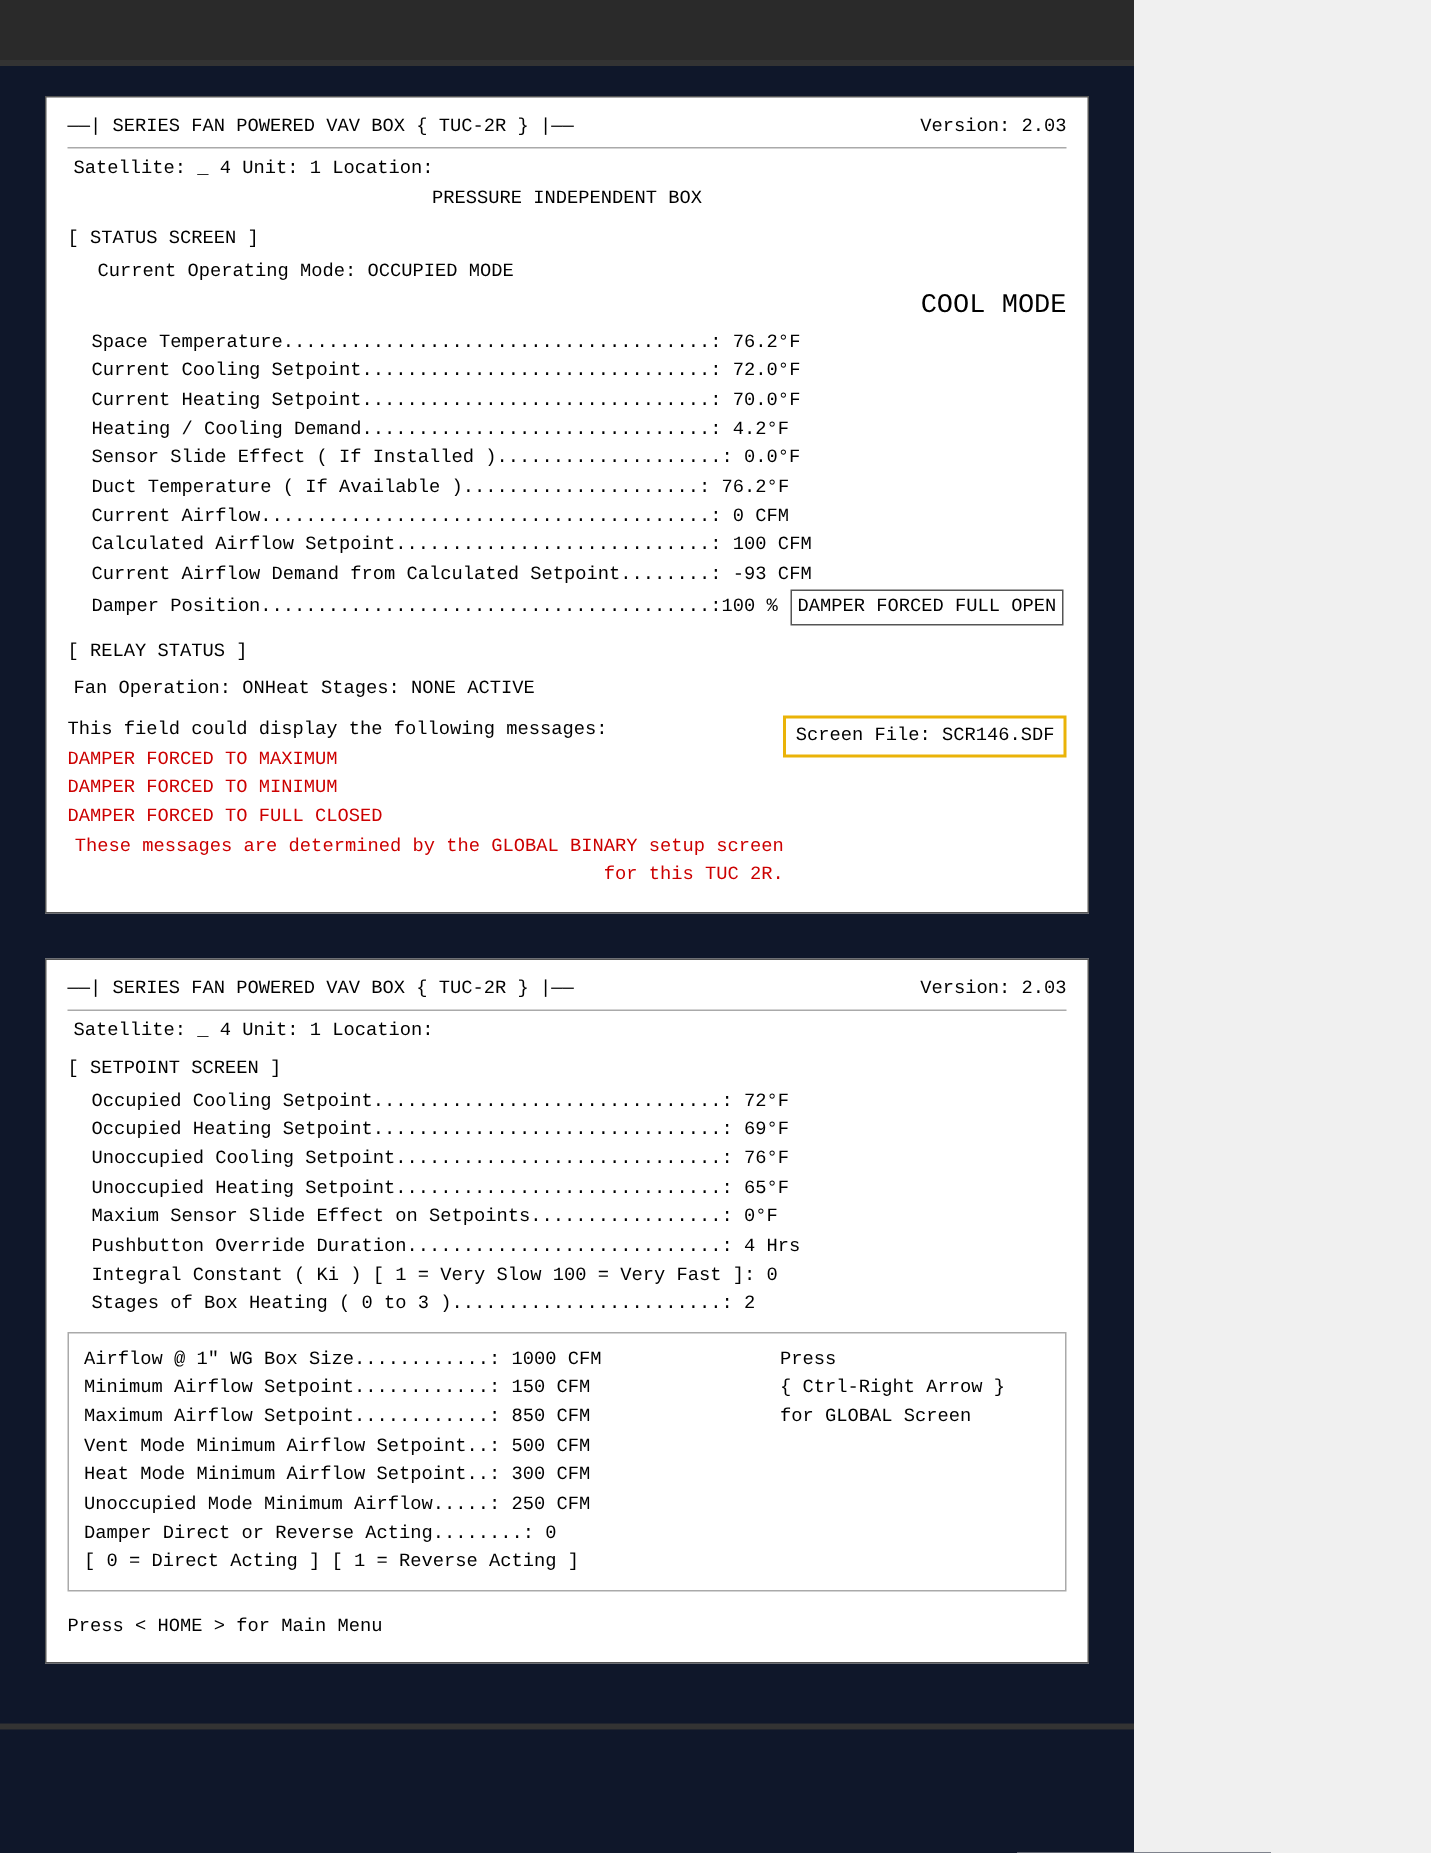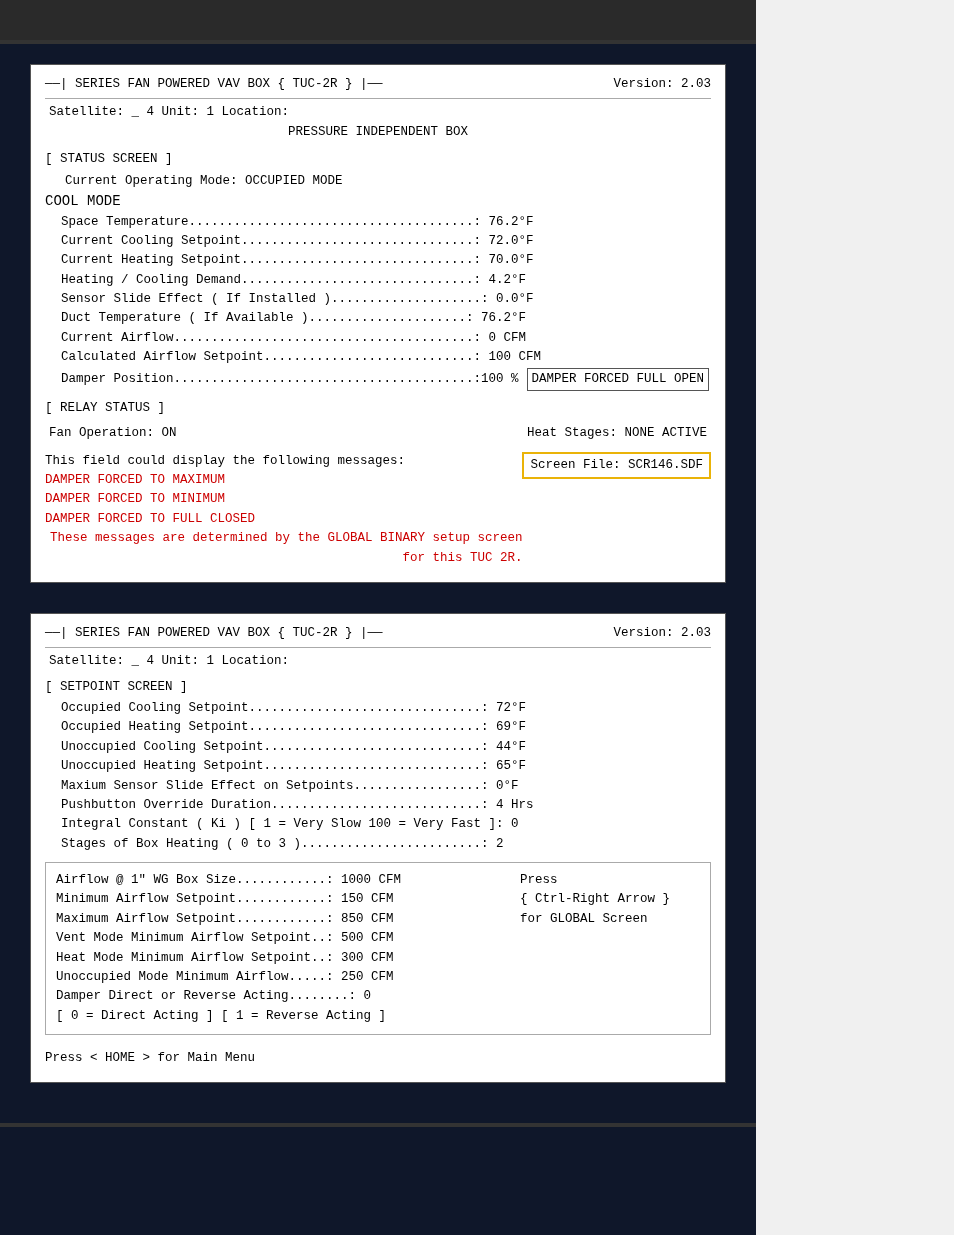"COOL MODE" div { font-size: 14px -> 18px; text-align: left -> right }
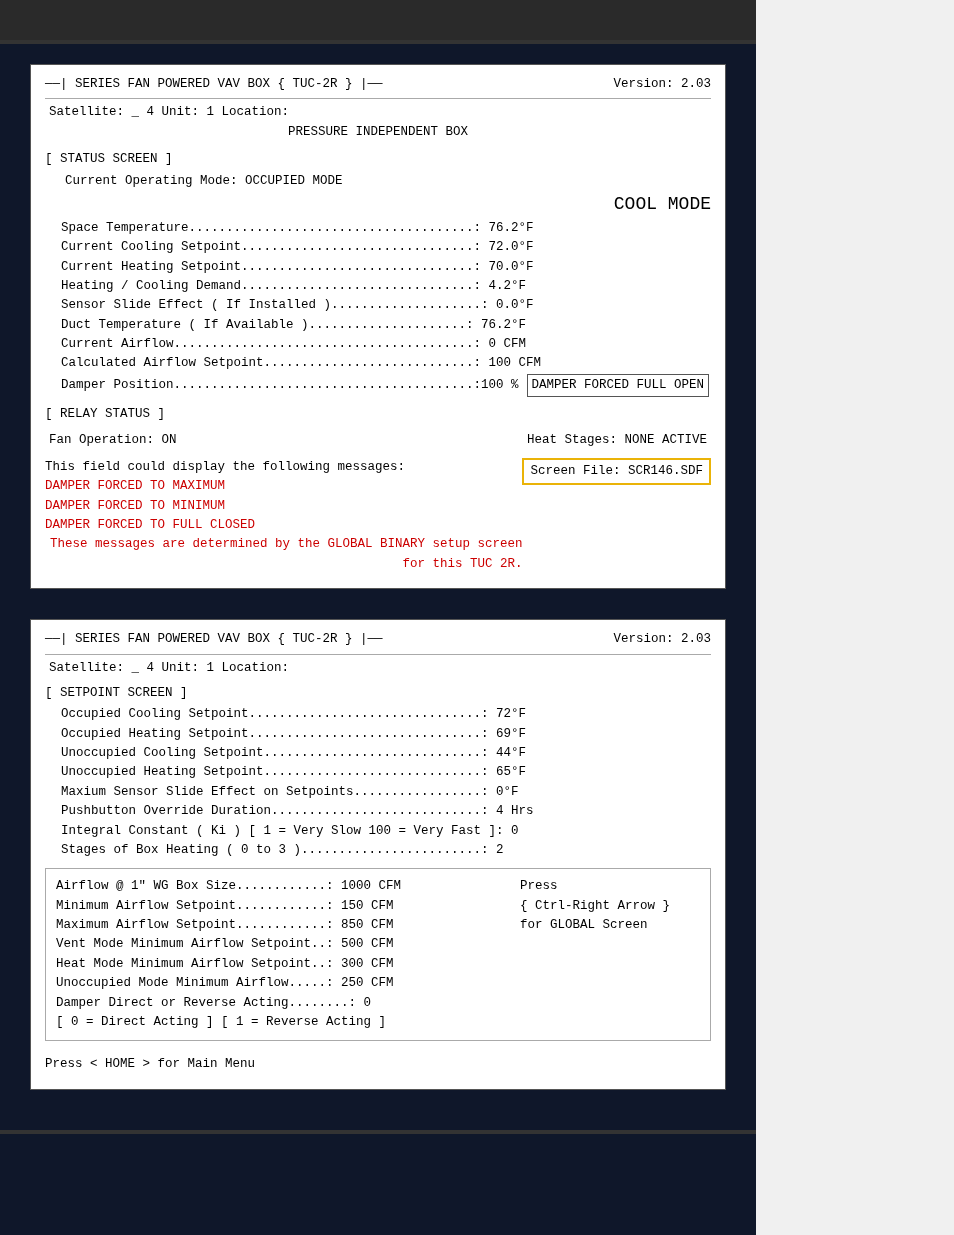"Current Airflow Demand from Calculated" div { html: none -> <div> <span>Current Airflow Demand from Calculated Setpoint........: </span><span>-93 CFM</span> </div> }
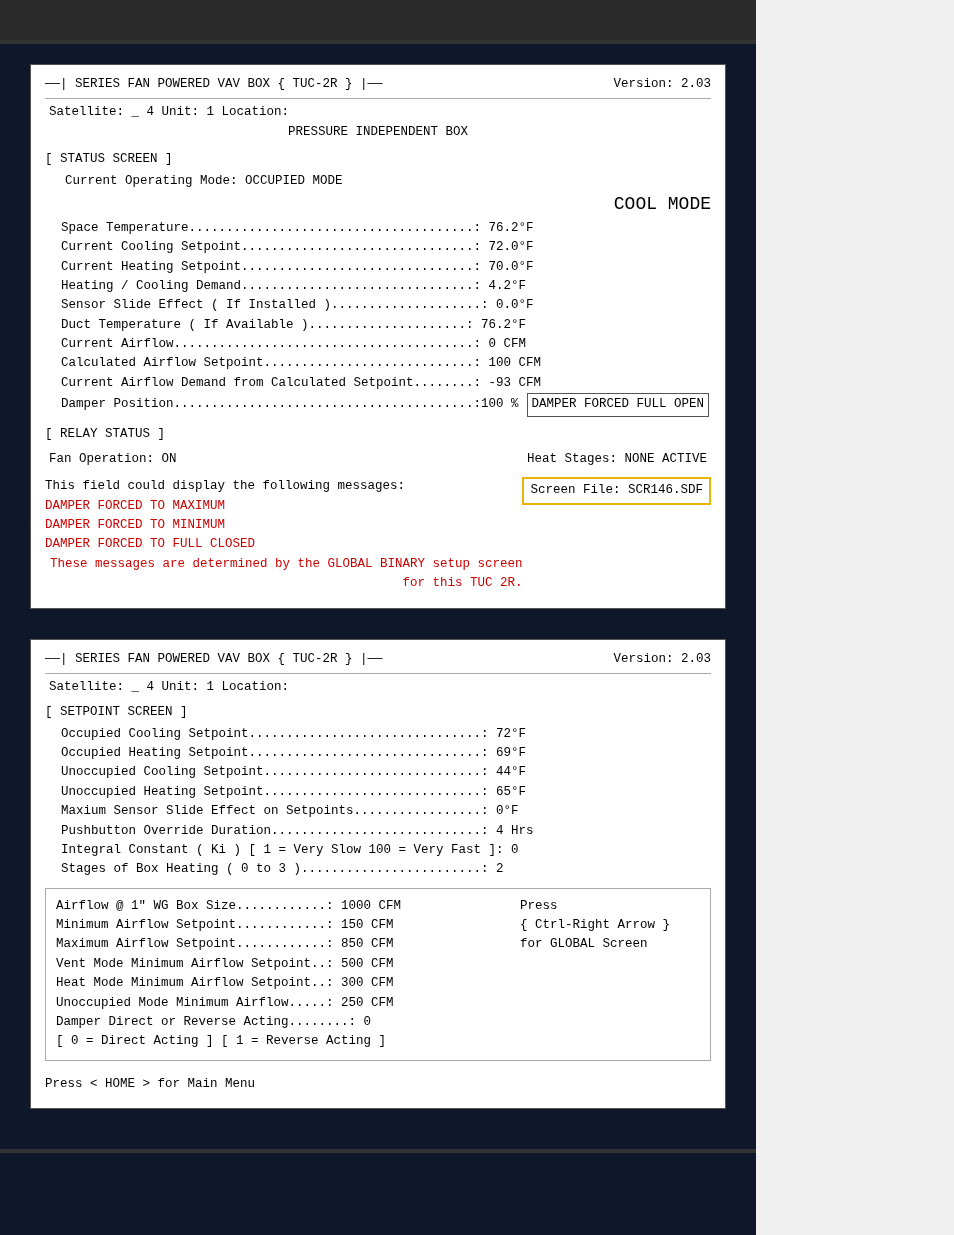"Fan Operation: ON" .relay-row { gap: 42px -> none; justify-content: space-between -> flex-start }
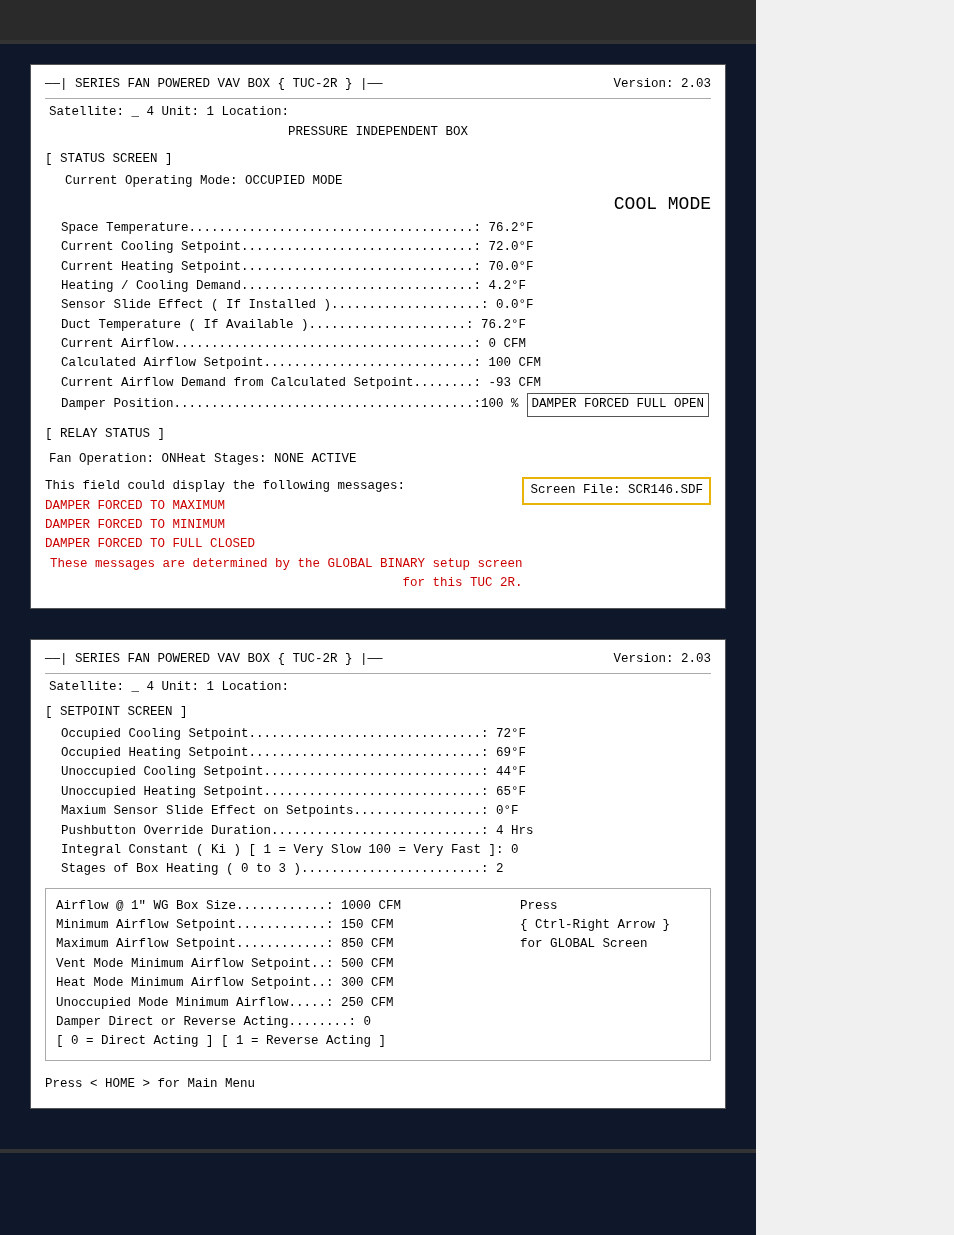"44°F" span { text: 44 -> 76 }
